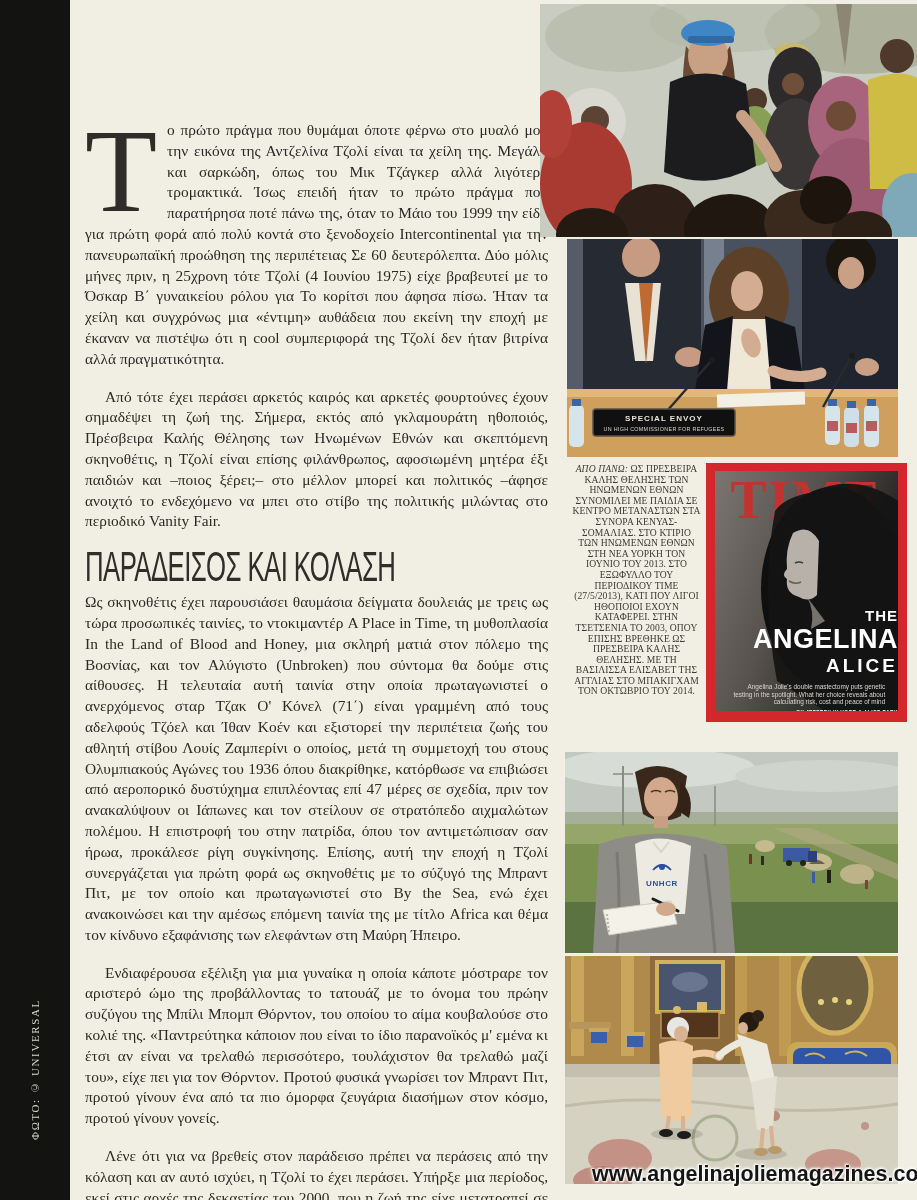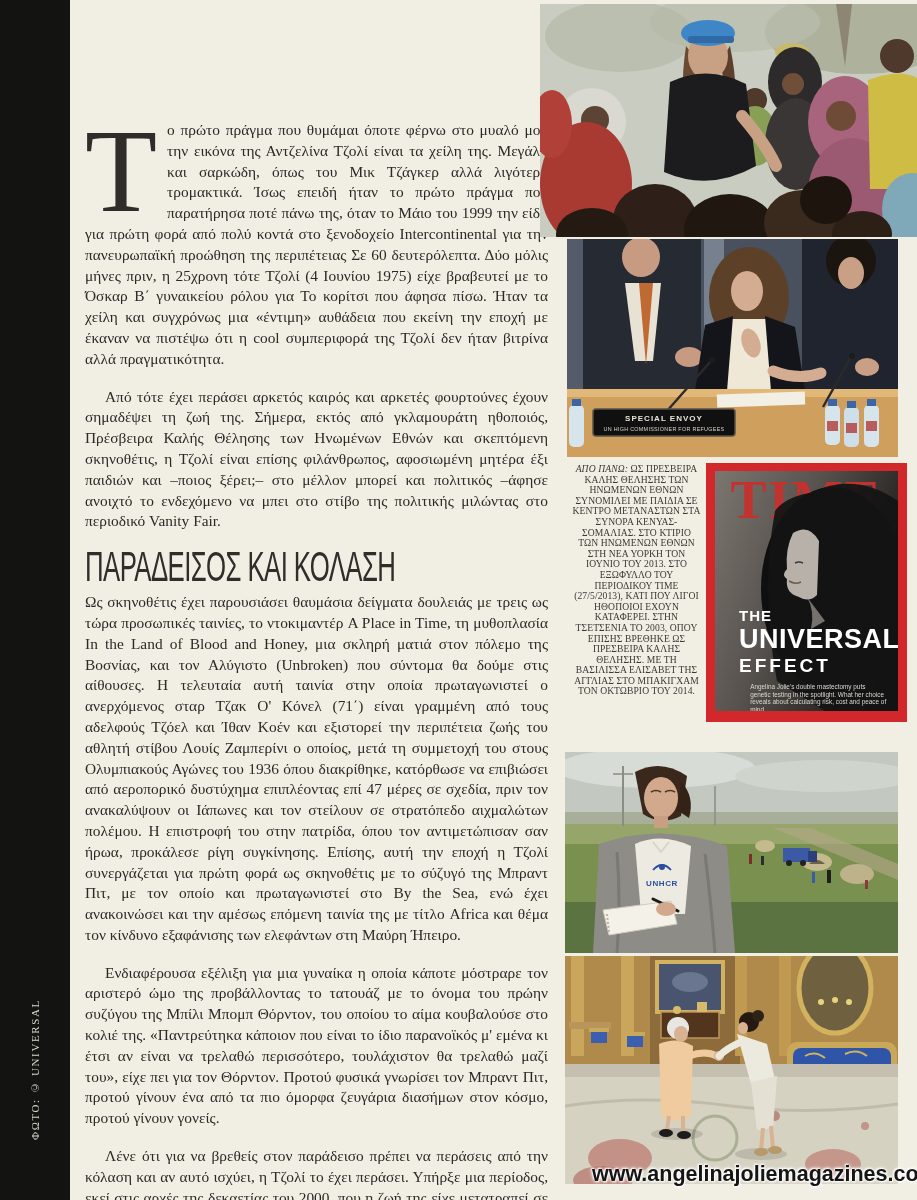"THE" .time-title { margin-left: 24px -> none; text-align: left -> right }
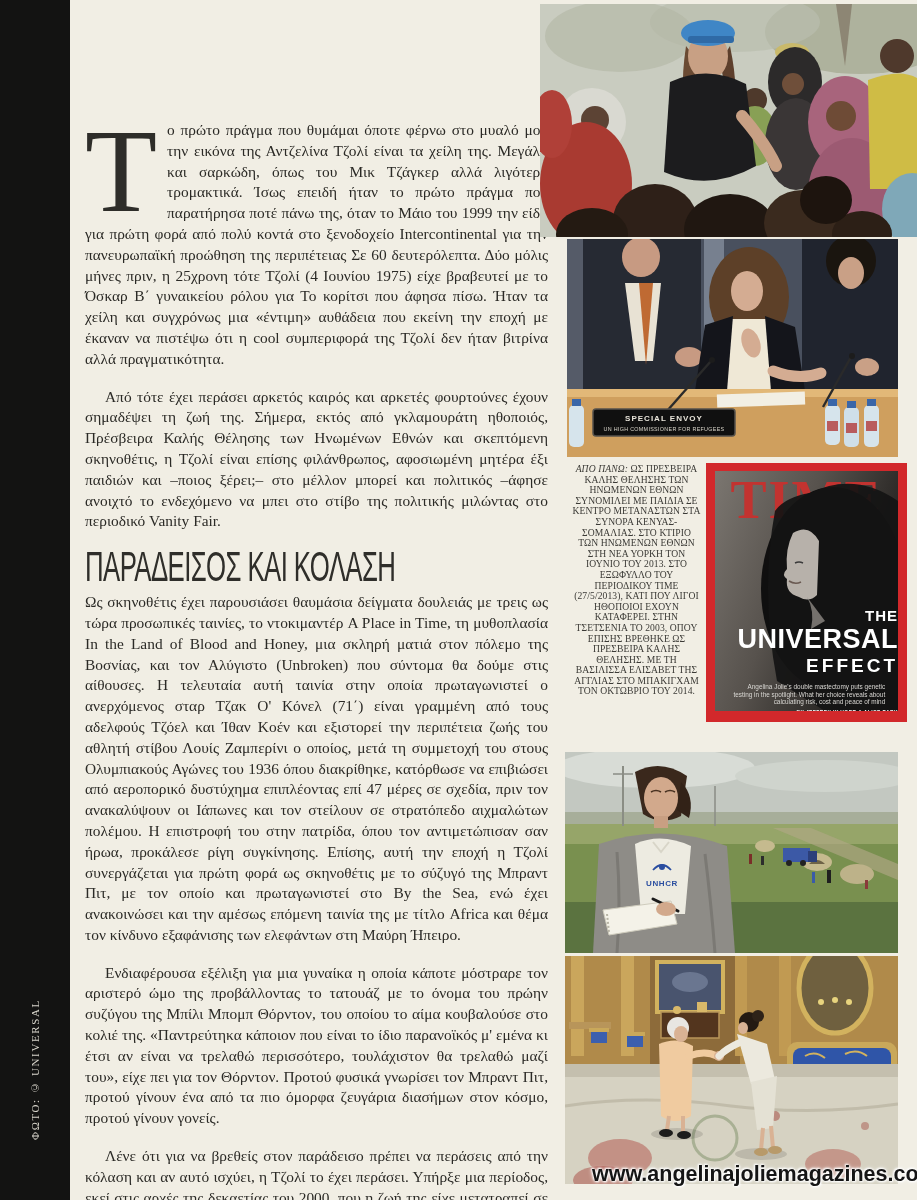"UNIVERSAL" div.t-angelina { text: UNIVERSAL -> ANGELINA }
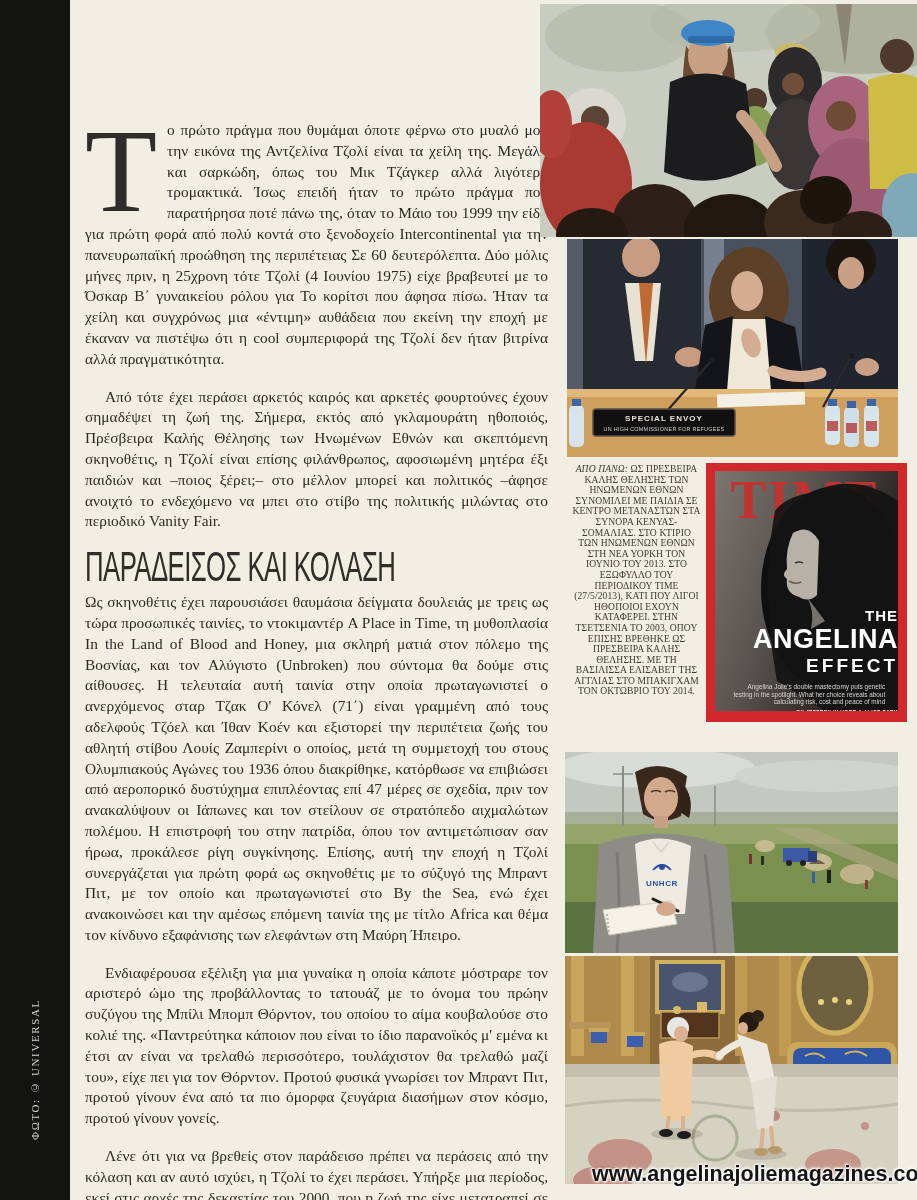"EFFECT" div.t-effect { text: EFFECT -> ALICE }
